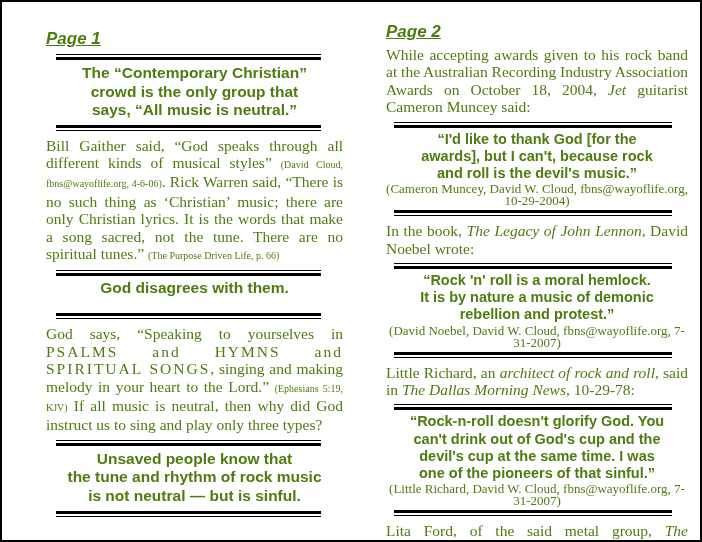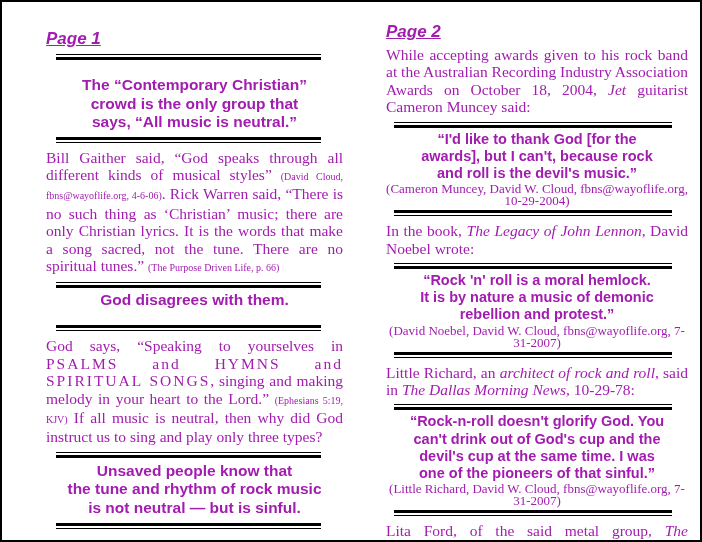"Page 1" .sheet { color: #a21caf -> #4d7c0f }
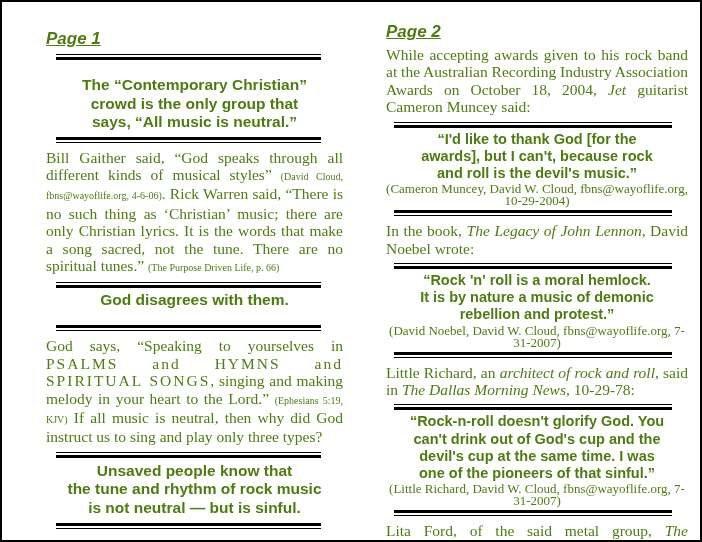"The “Contemporary Christian”" .headline { padding: 16px 0 5px -> 4px 0 5px }
